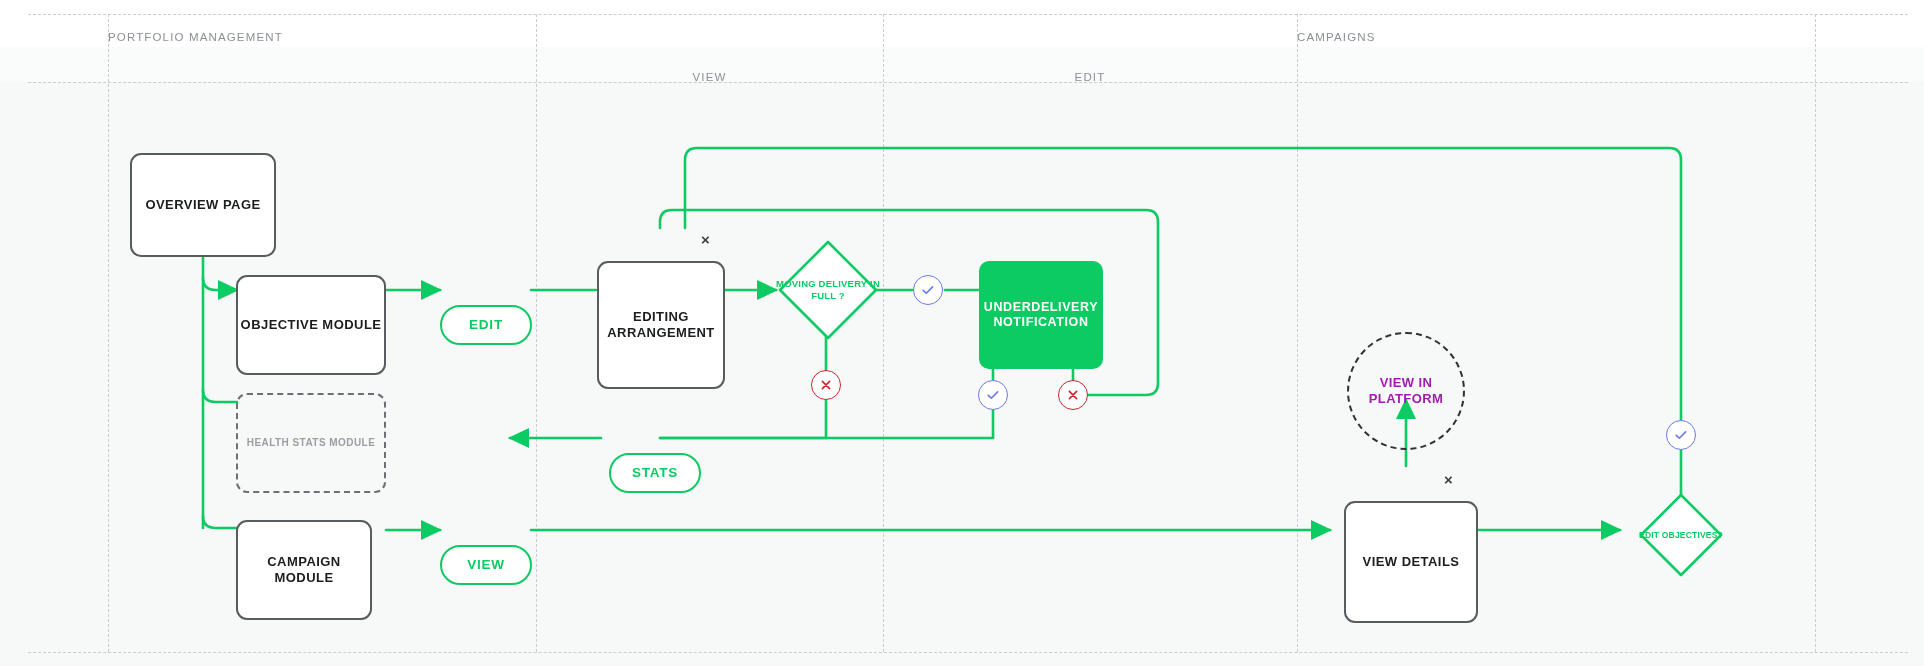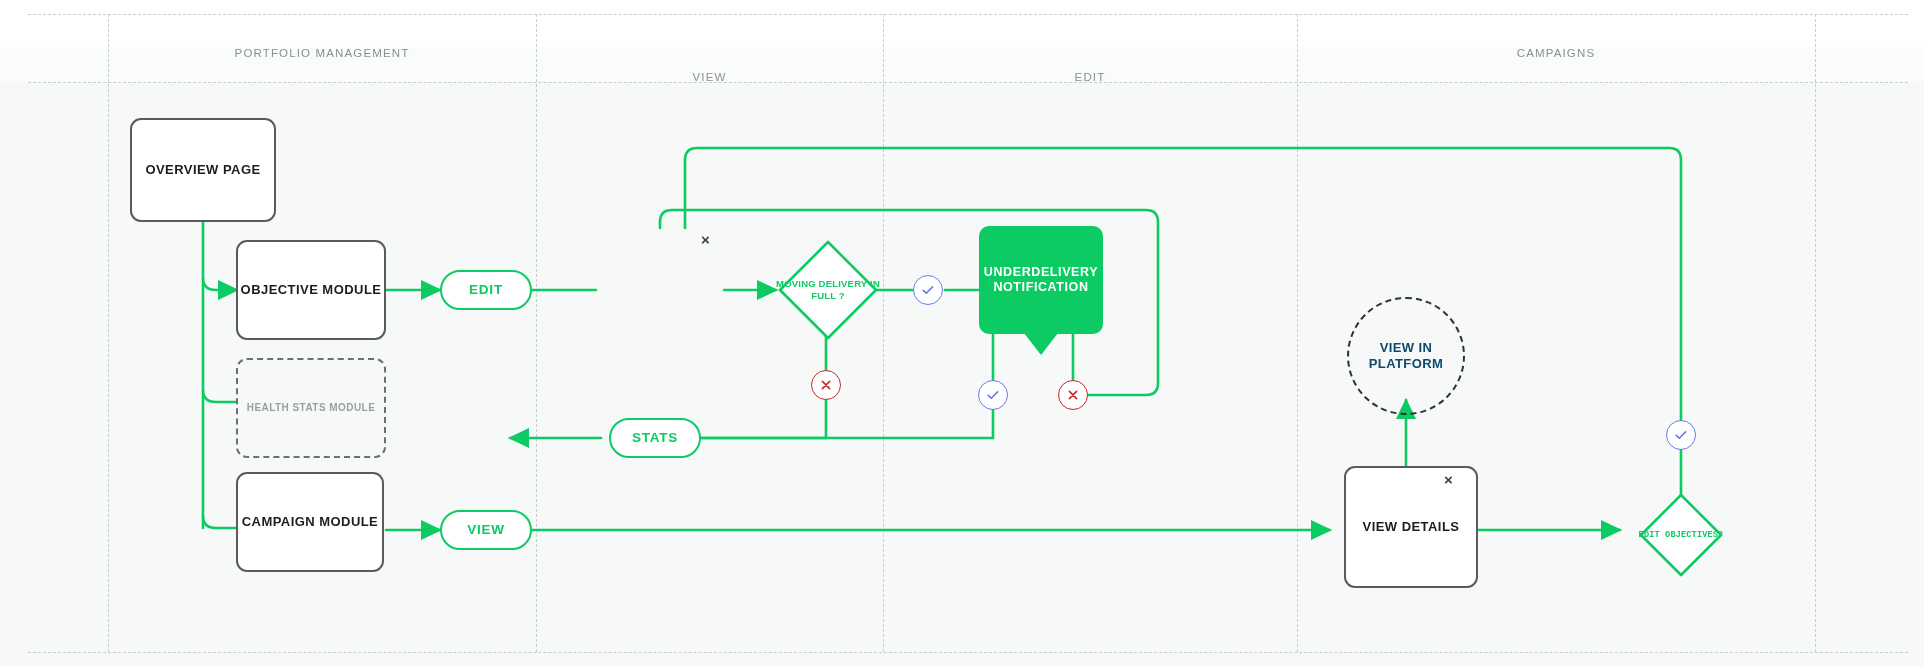"PORTFOLIO MANAGEMENT" .lane-head { margin-top: 16px -> none; text-align: center -> none }
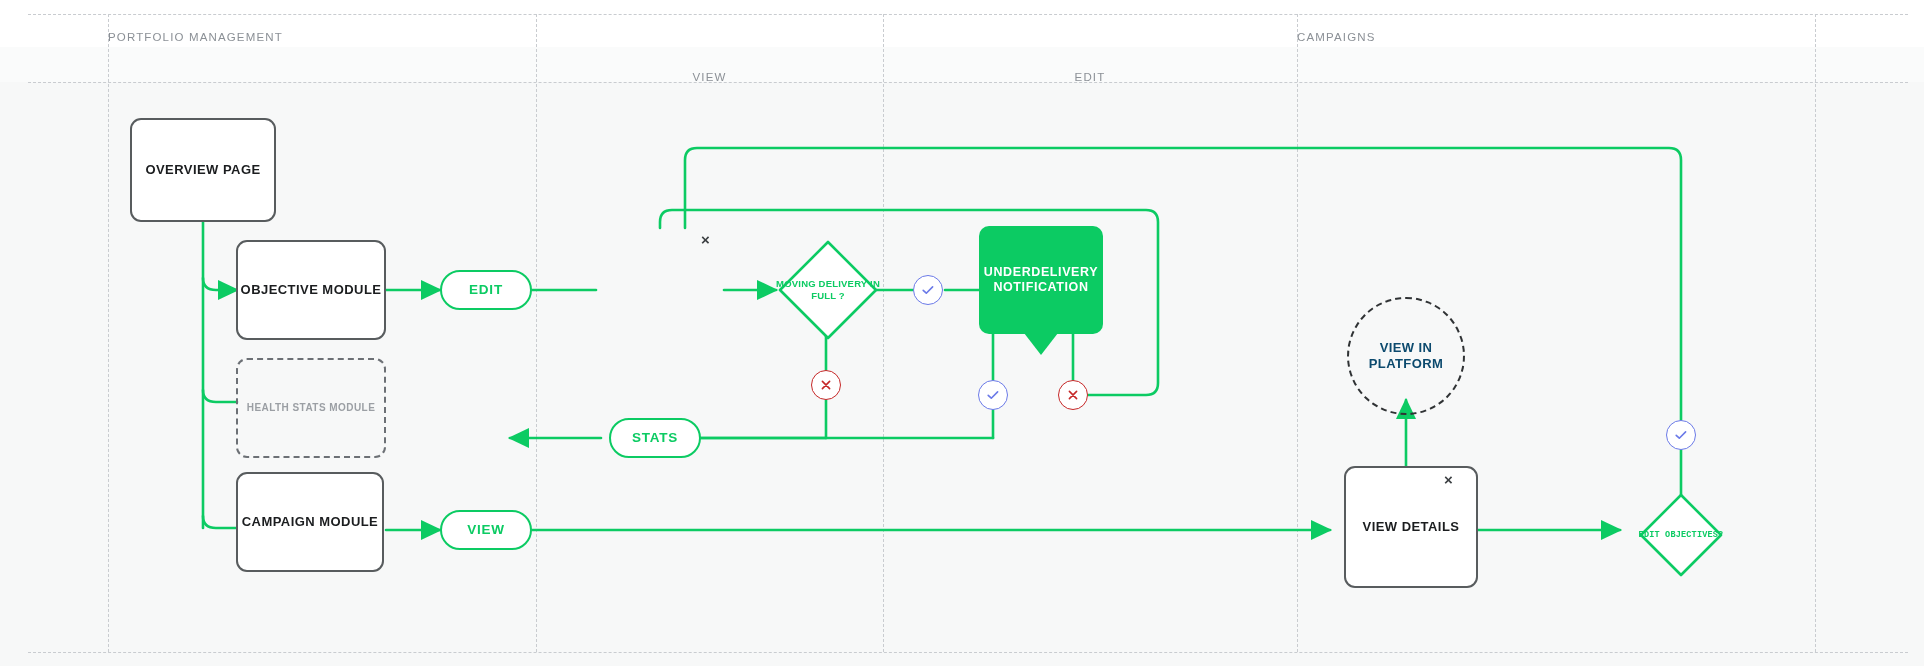"OVERVIEW PAGE" .node { margin-top: none -> 35px }
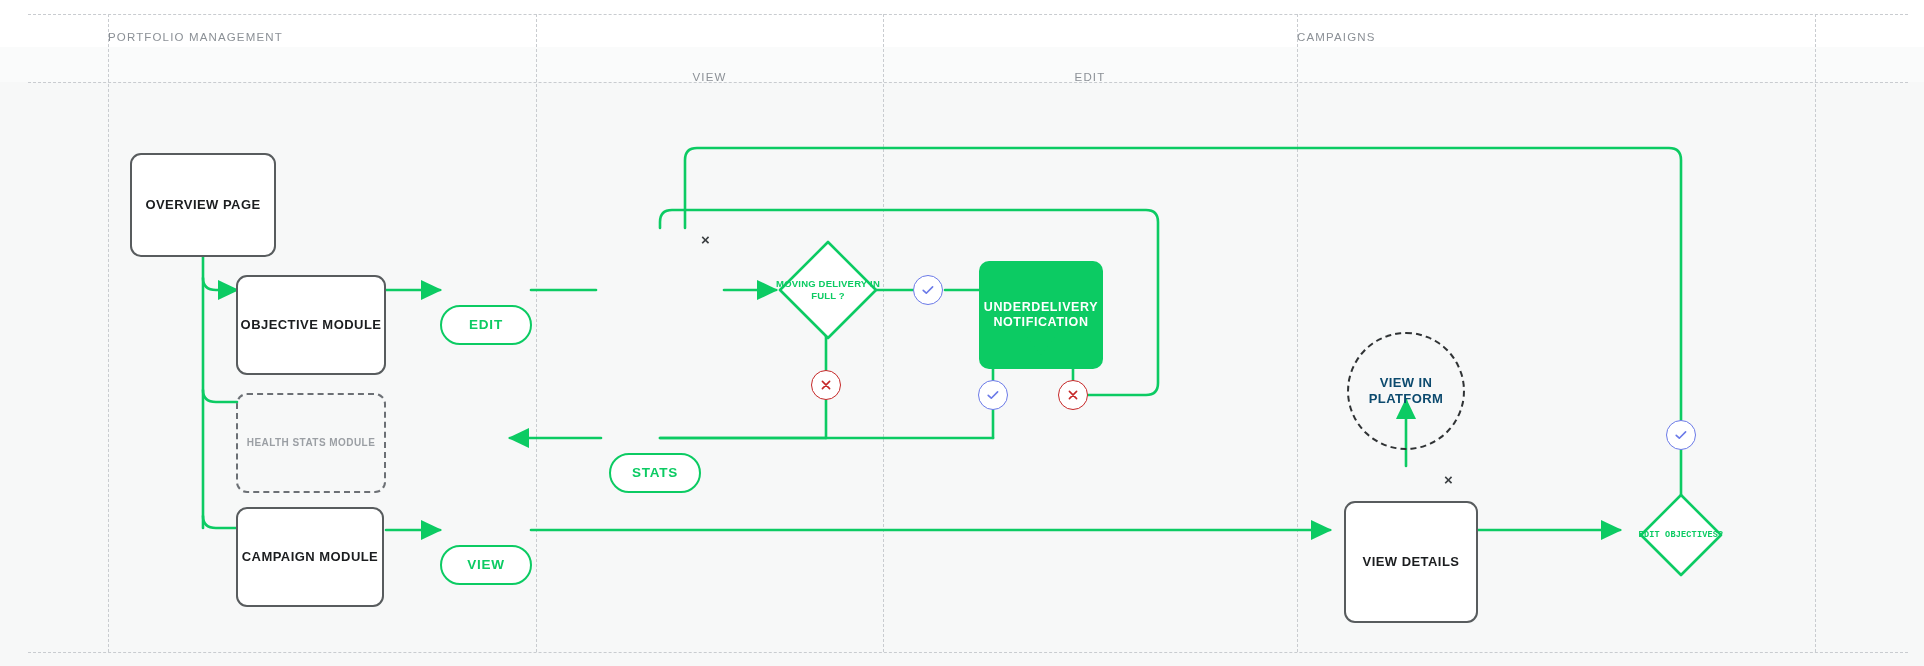"EDITING ARRANGEMENT" div.node { html: none -> <div>EDITING ARRANGEMENT</div> }
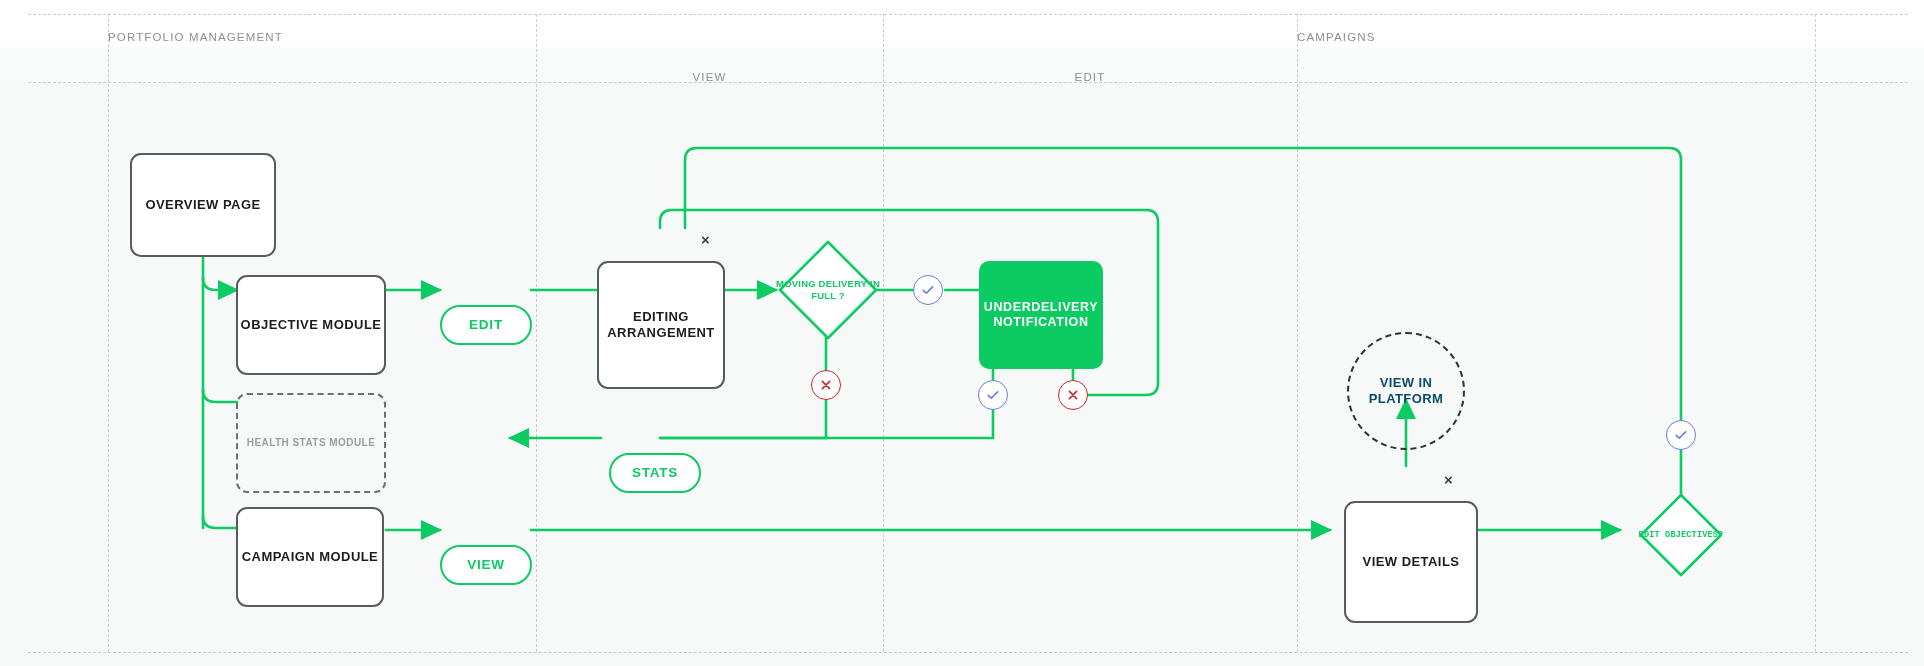"VIEW IN PLATFORM" .circle-dashed { color: #0c4a6e -> #a21caf }
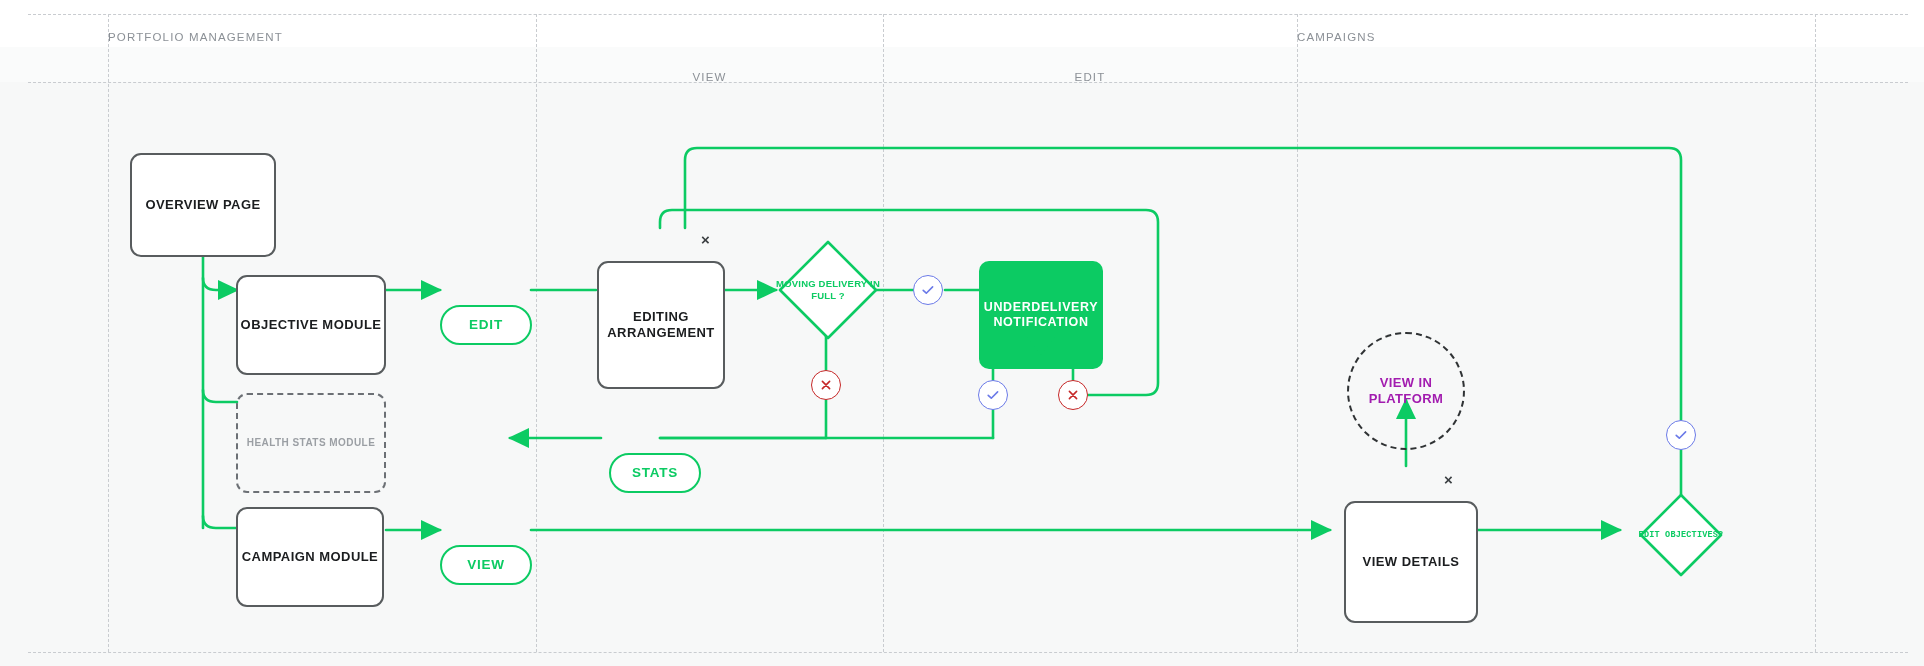"EDIT OBJECTIVES?" div.dlabel { font-family: Liberation Mono, monospace -> none }
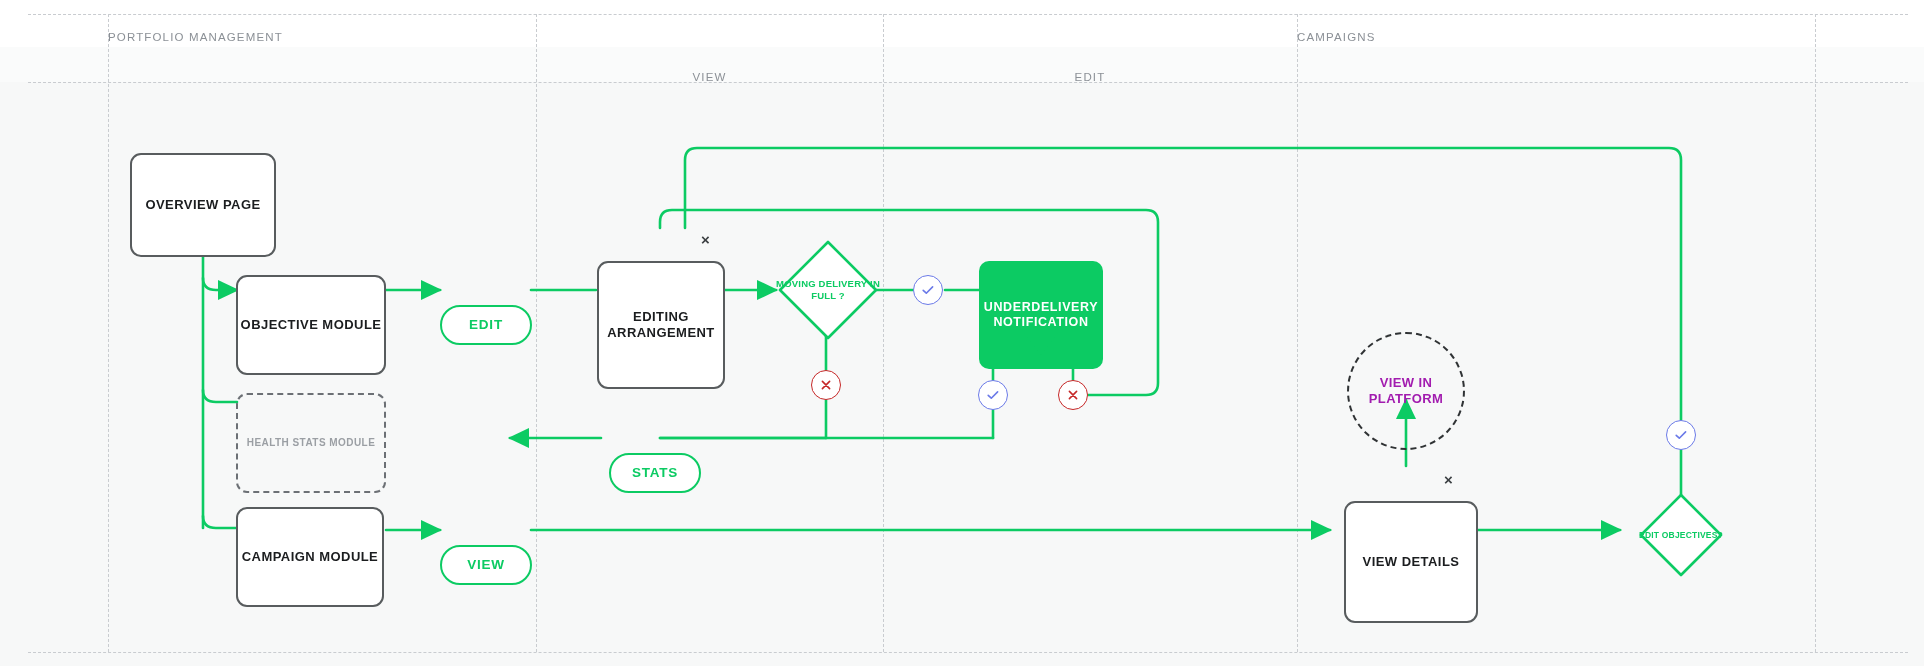"CAMPAIGN MODULE" div.node { top: 472px -> 485px; width: 148px -> 136px }
